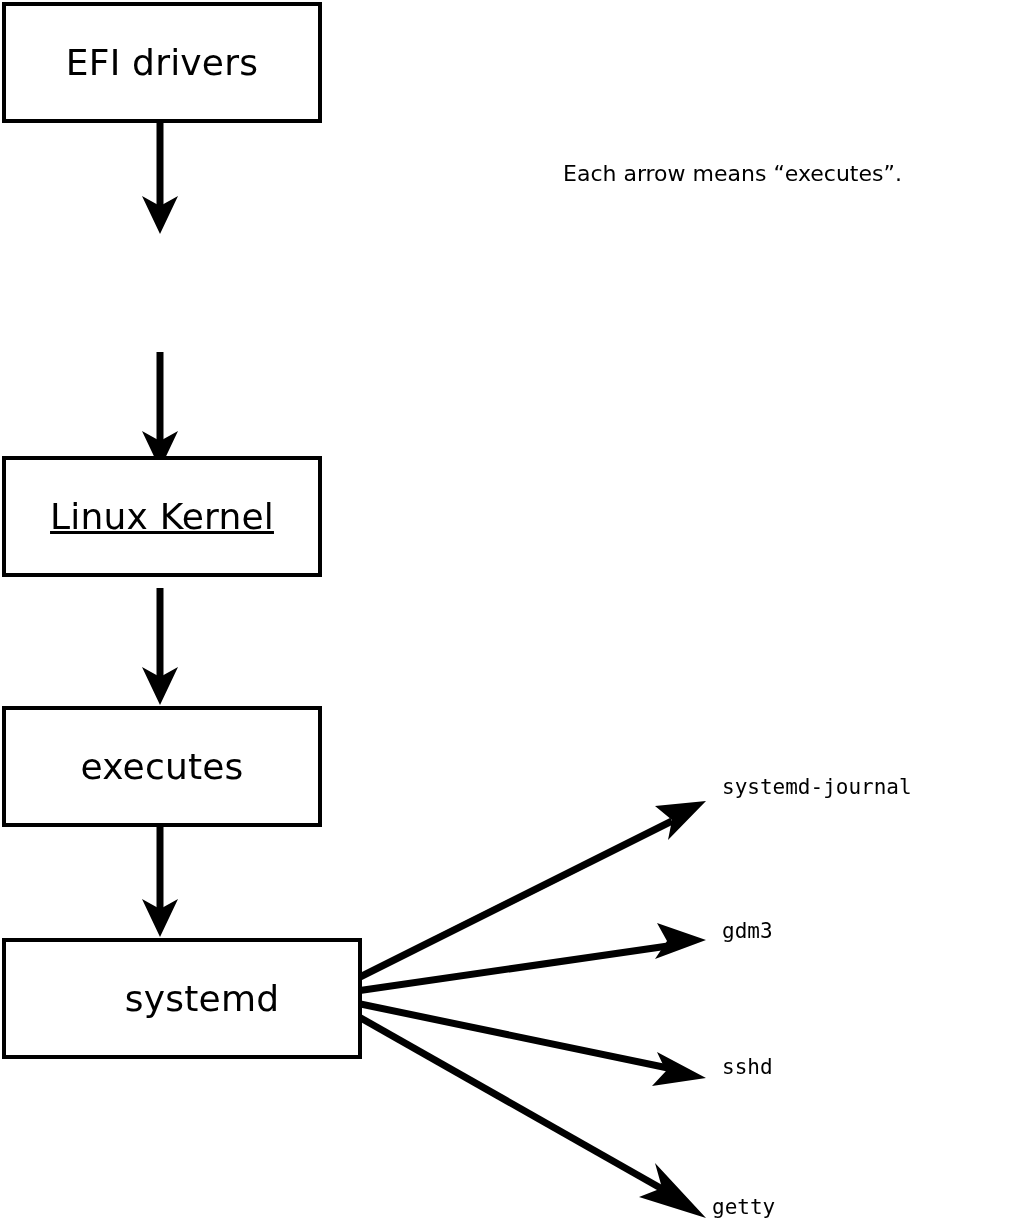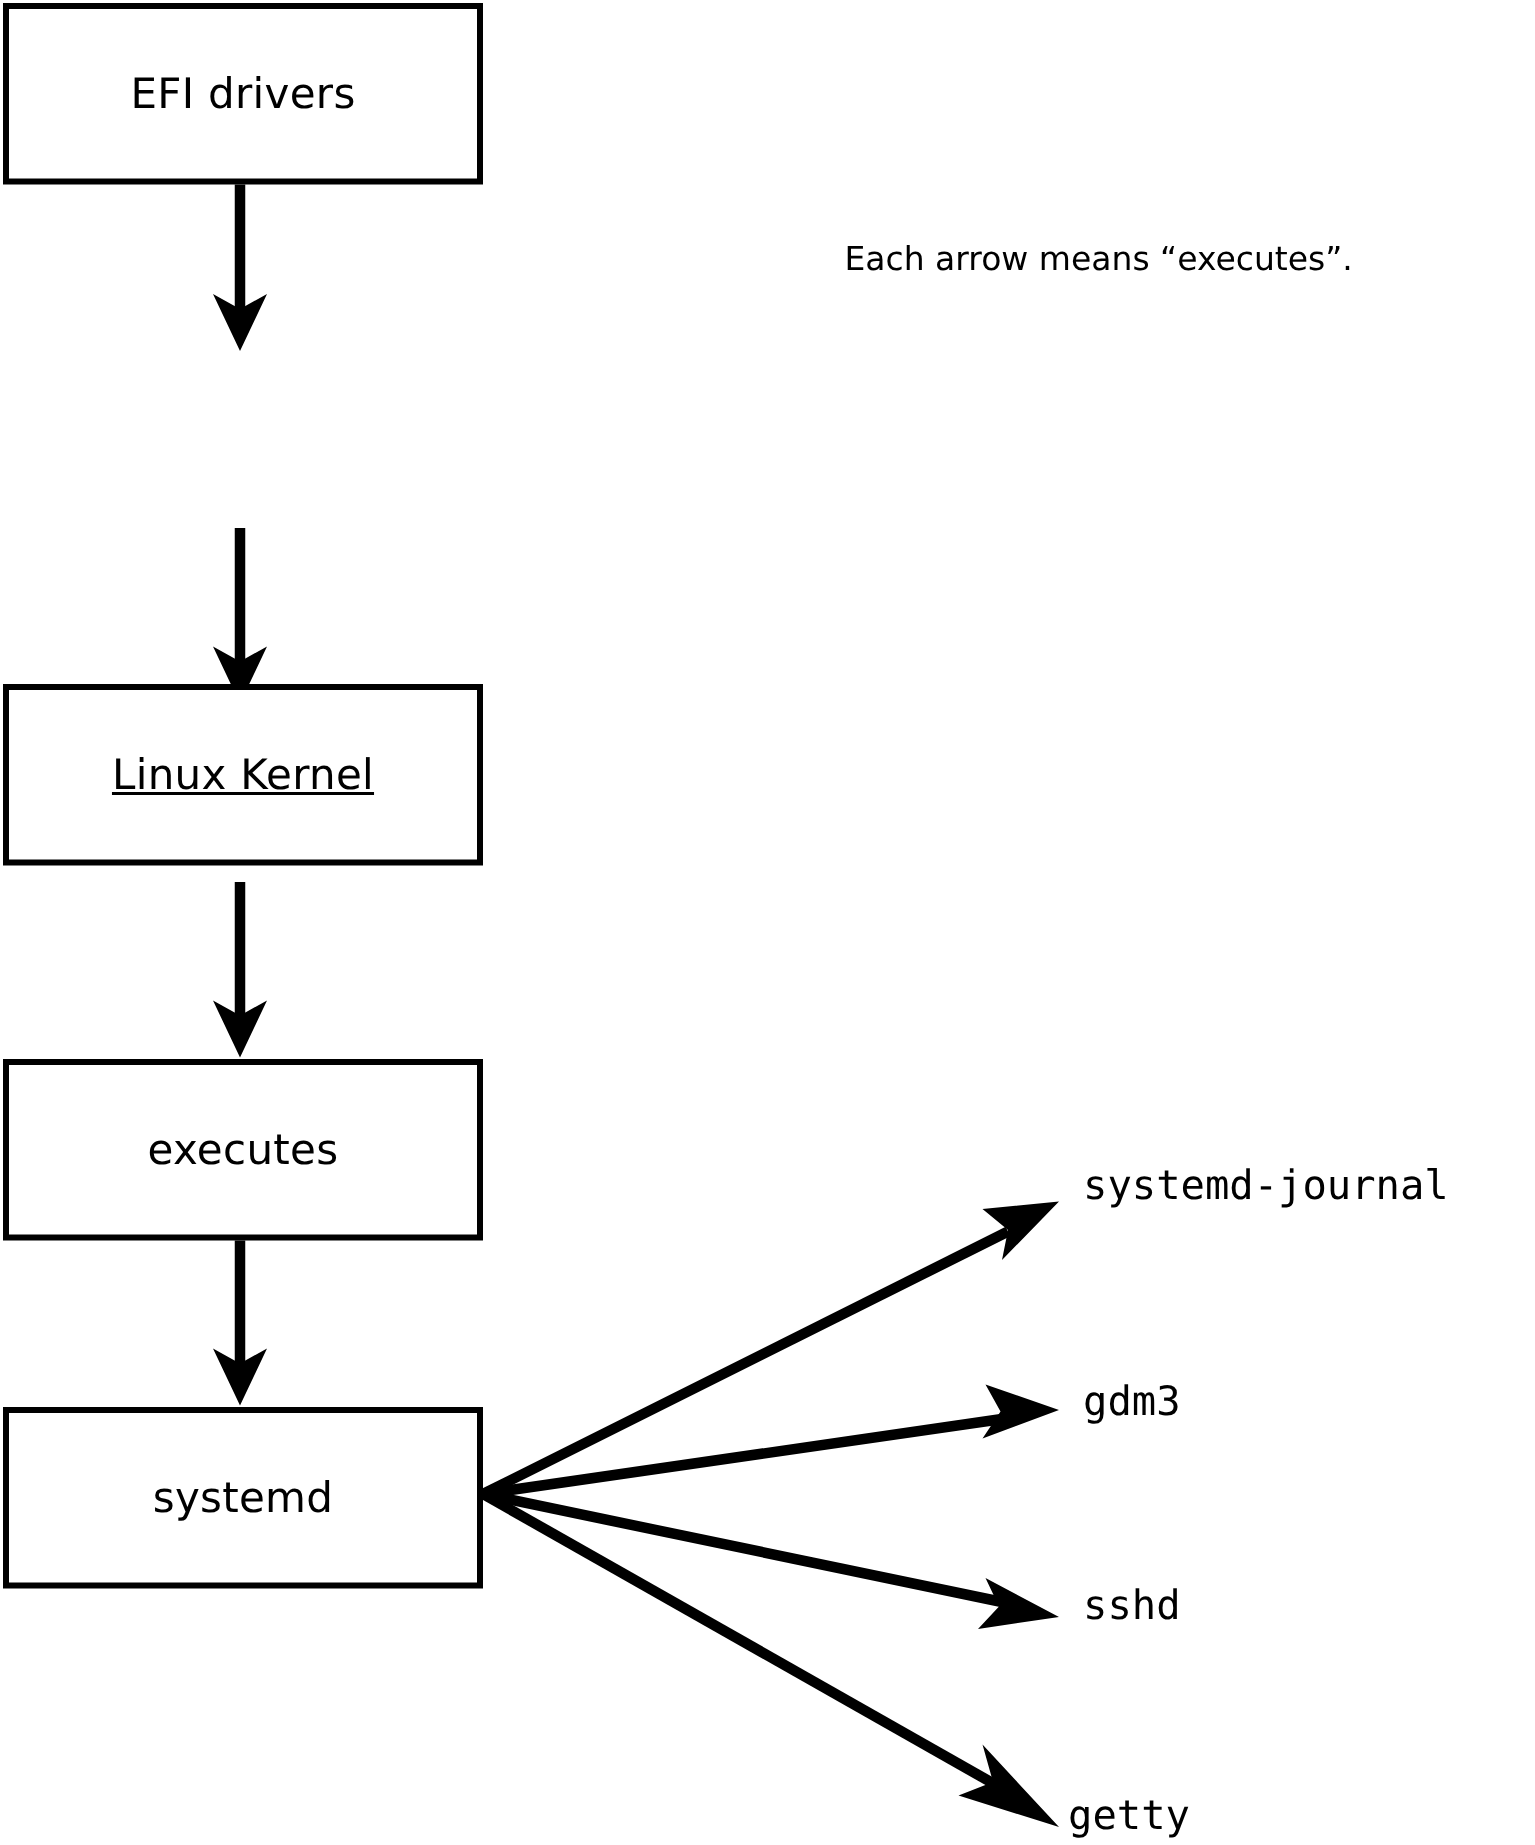"EFI drivers" .stage-box .stage-label { font-size: 28px -> 36px }
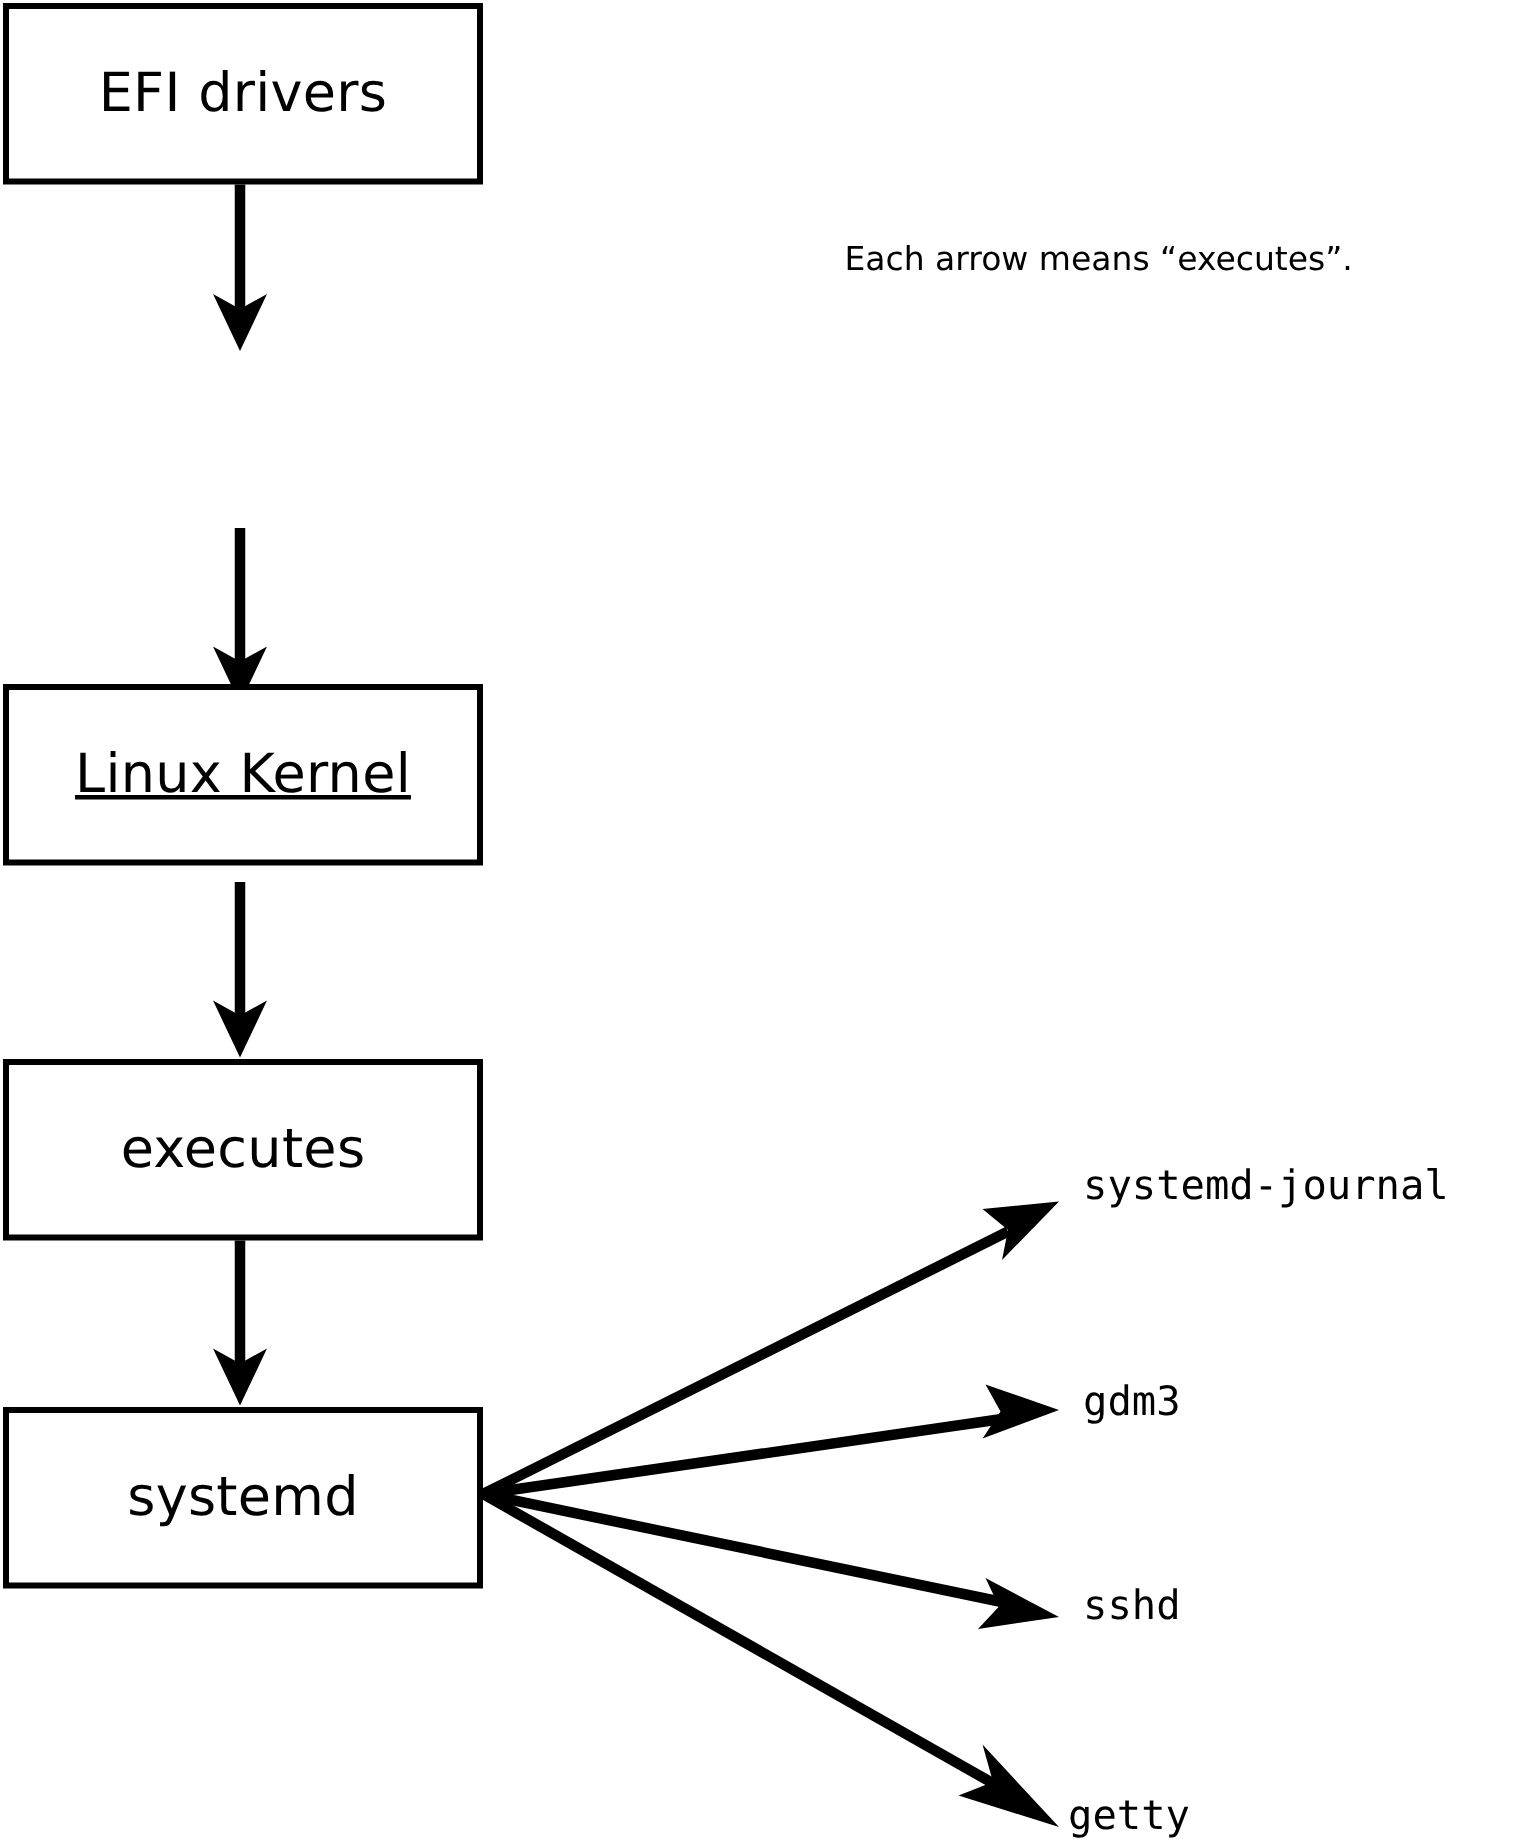"systemd-journal" .proc-label { font-size: 27px -> 21px }
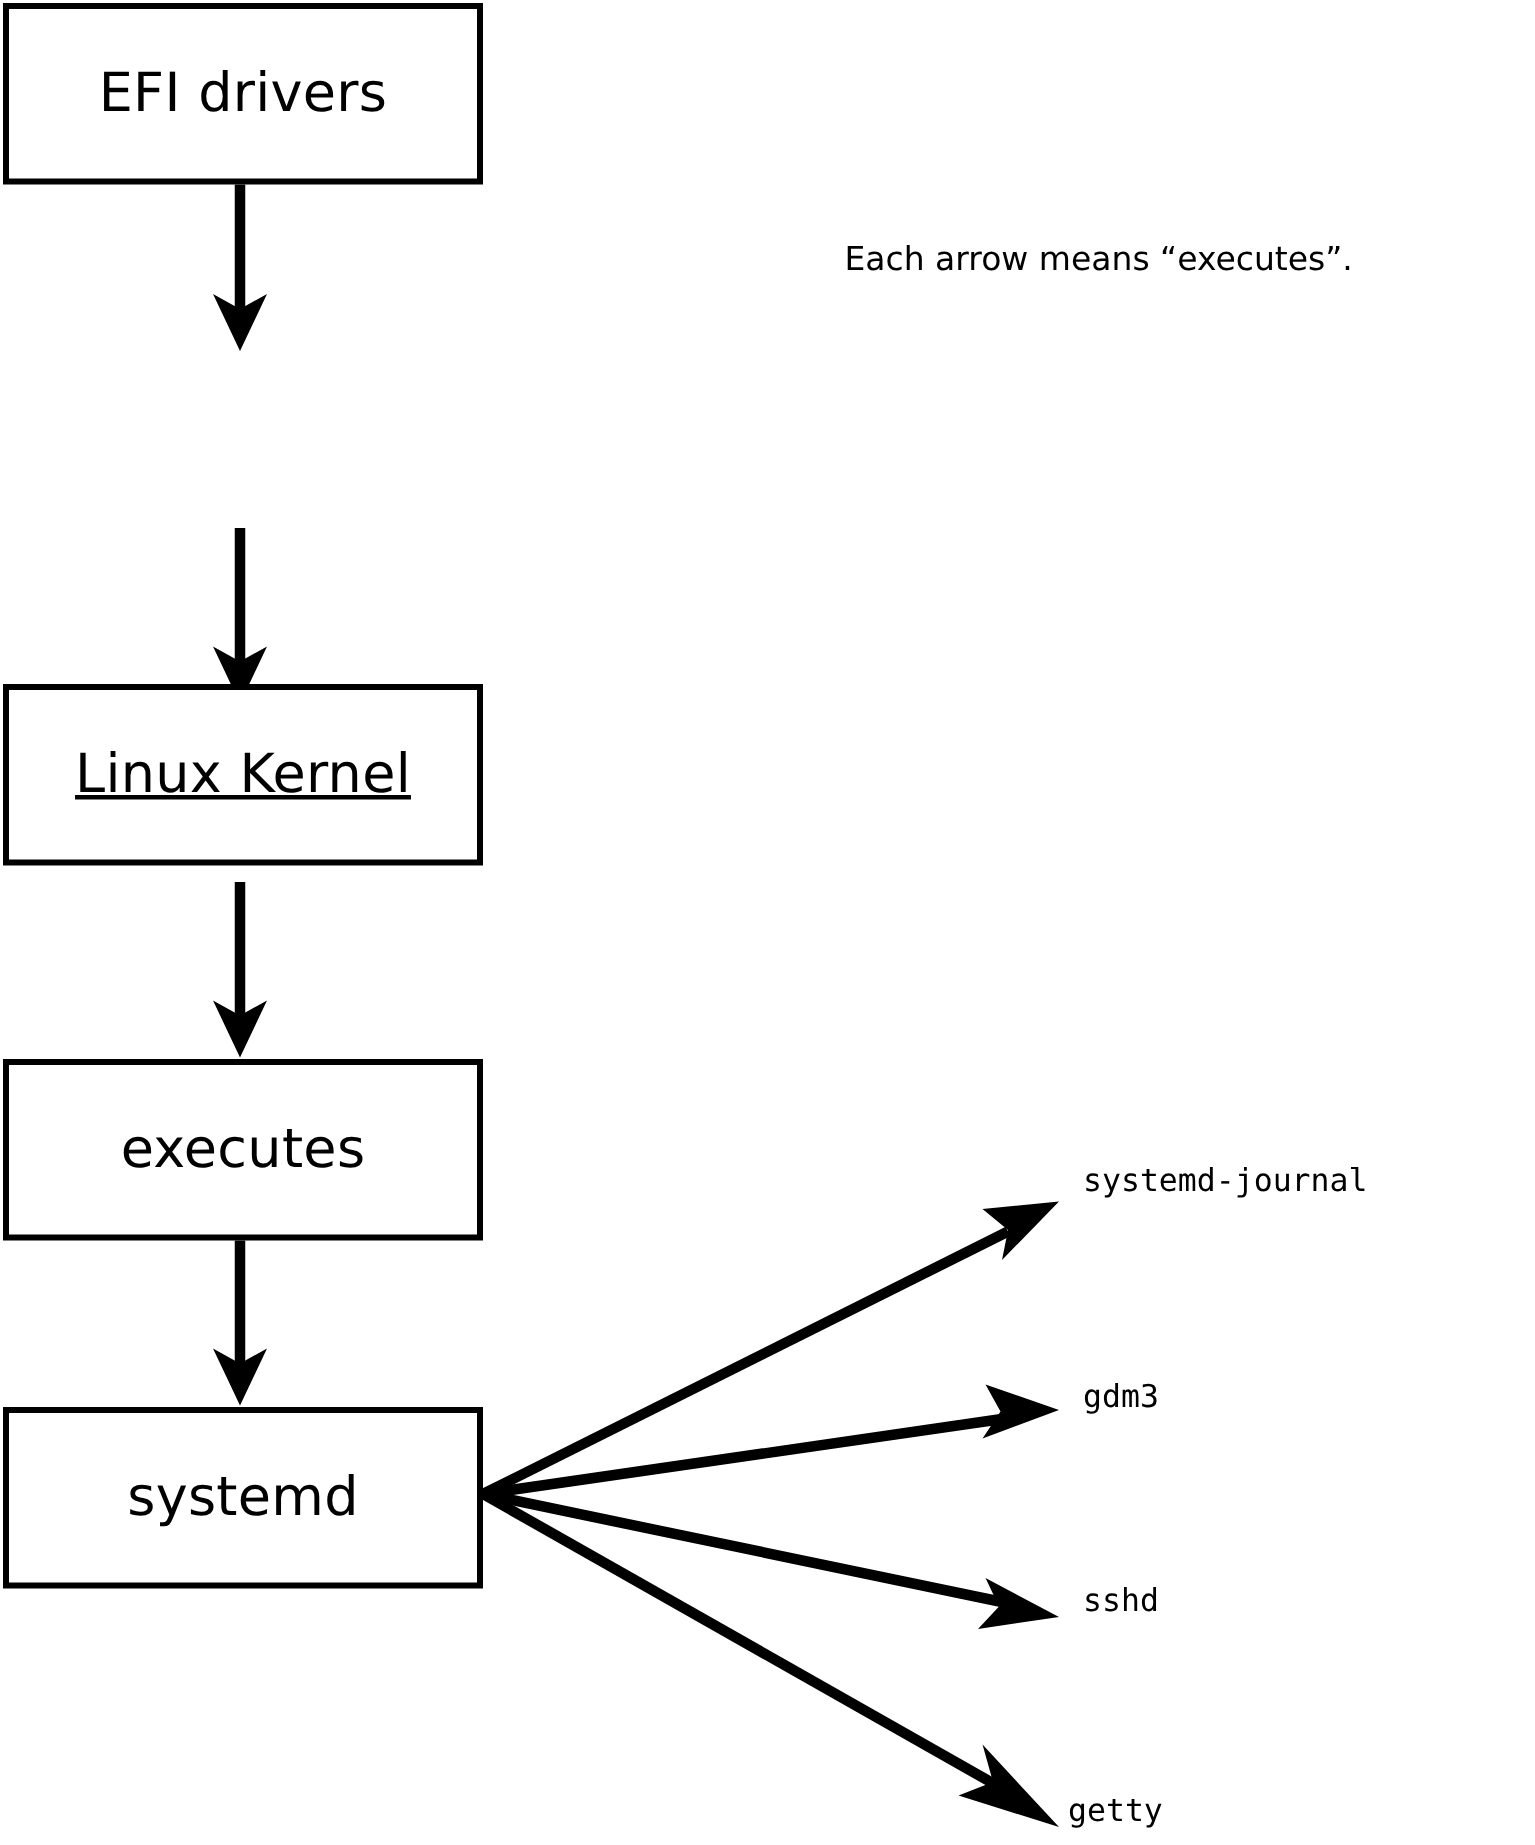"systemd" #box-systemd { padding-left: none -> 40px }
